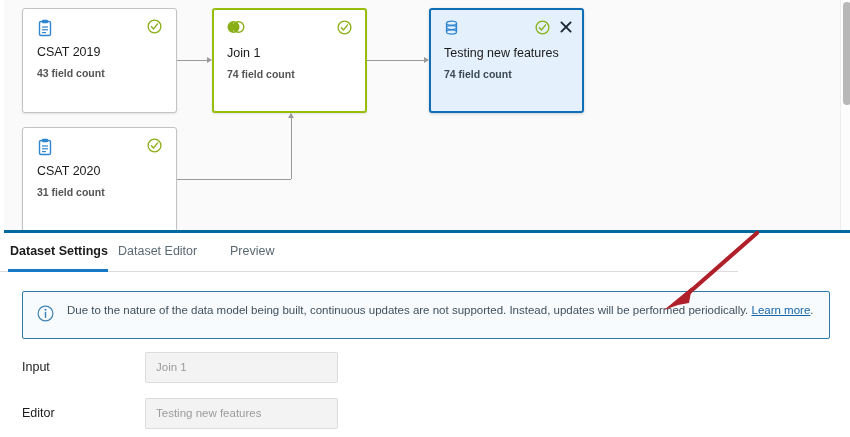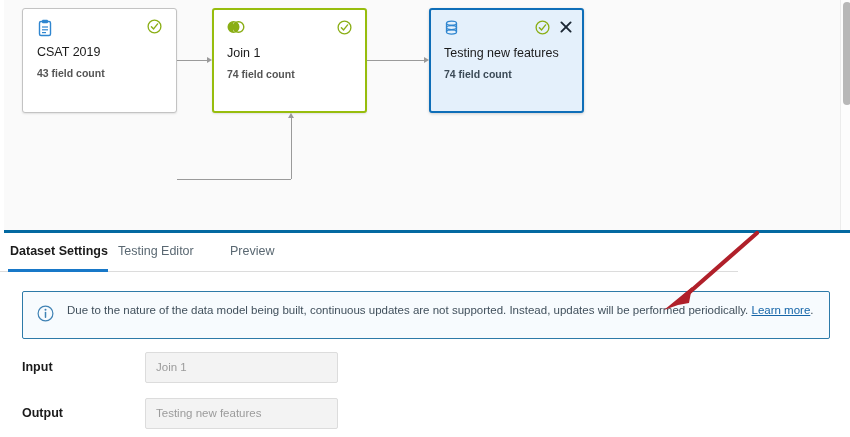"CSAT 2020" div.node { html: none -> <div> <div> <span> <svg> <rect></rect> <rect></rect> <line></line> <line></line> <line></line> </svg> </span> <span> <svg> <circle></circle> <path></path> </svg> </span> </div> <div>CSAT 2020</div> <div>31 field count</div> </div> }
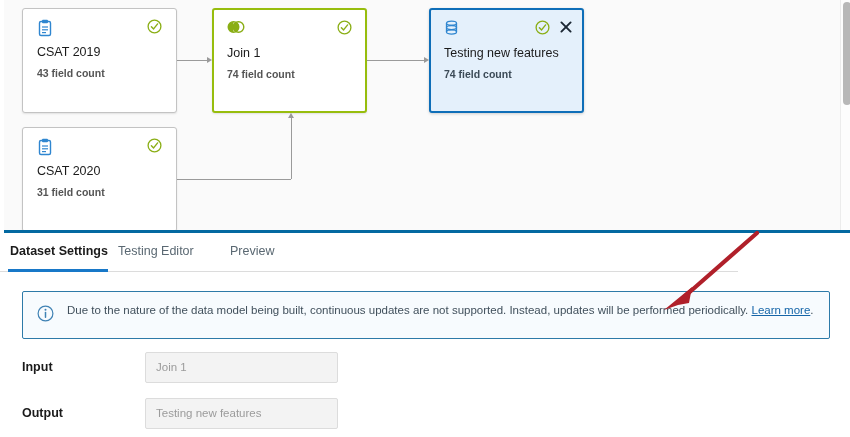"Testing Editor" div.tab { text: Testing -> Dataset }
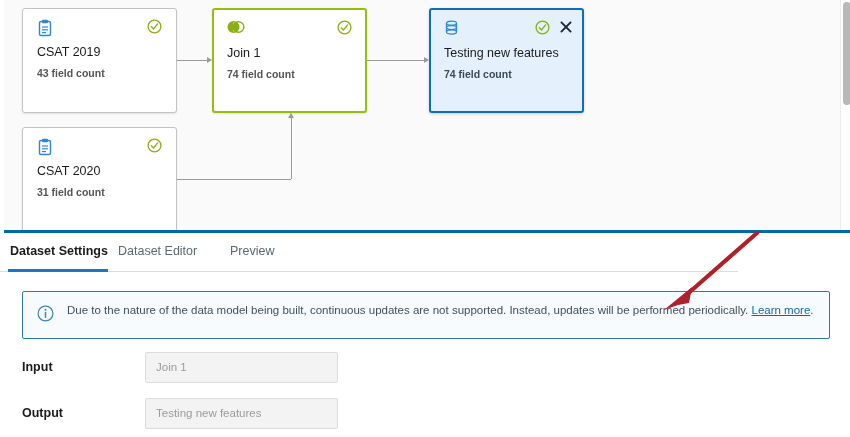"Input" .field-row .lbl { font-weight: bold -> normal }
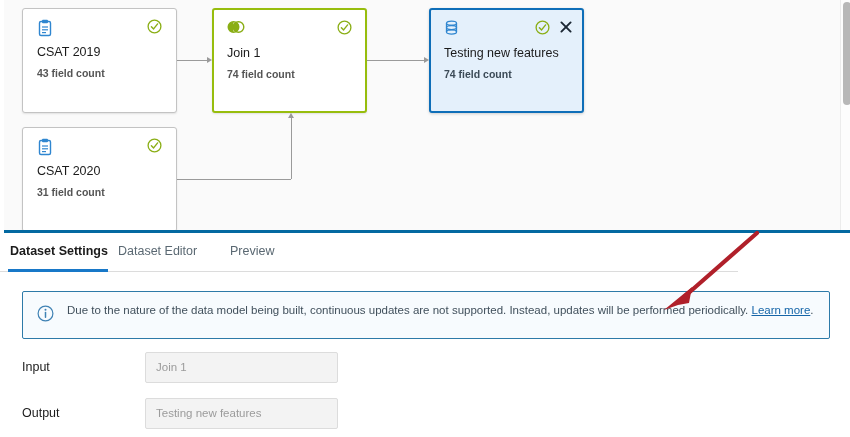"Output" div.lbl { text: Output -> Editor }
